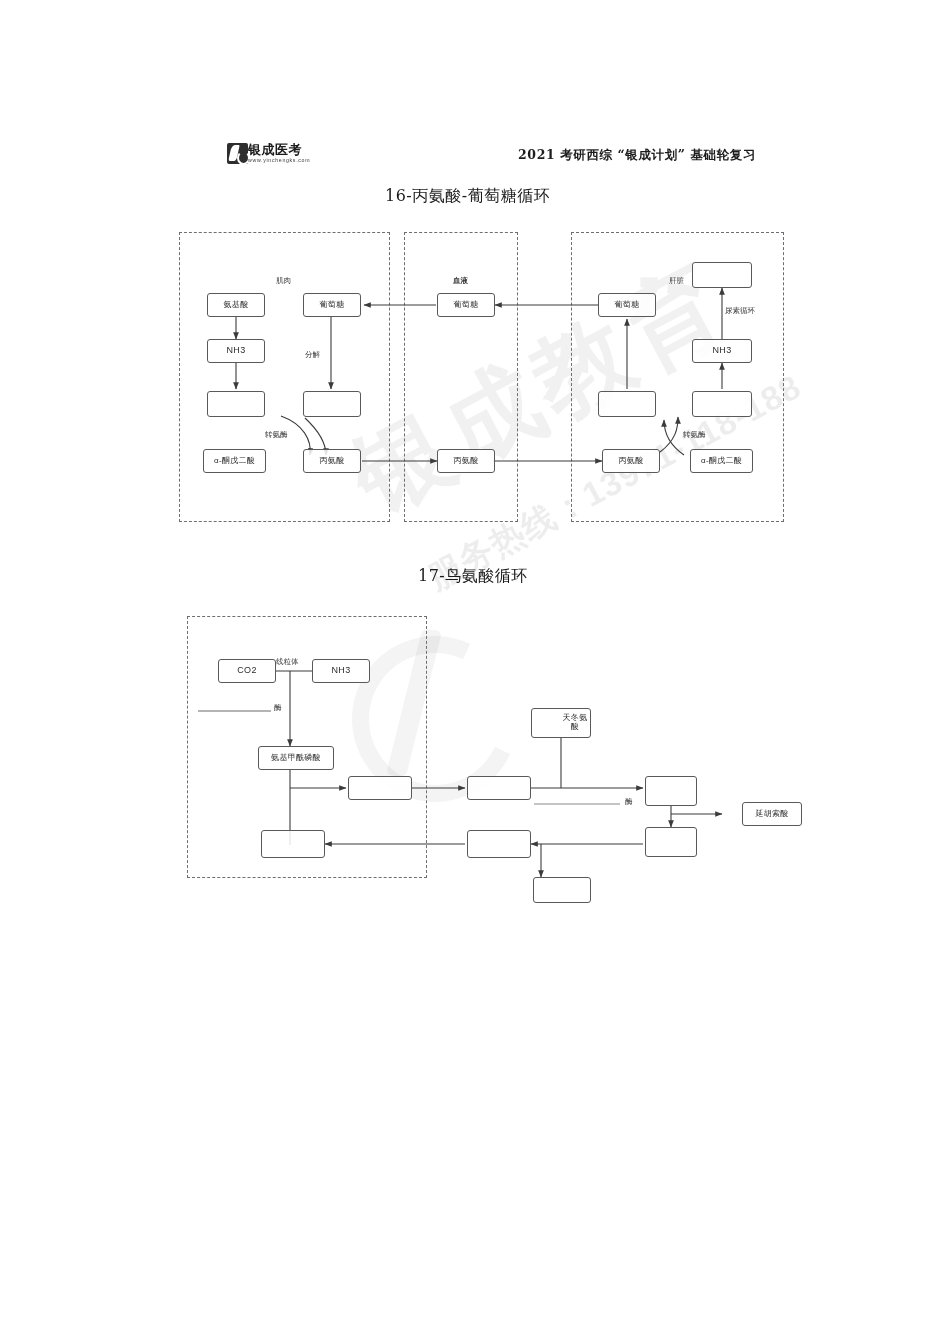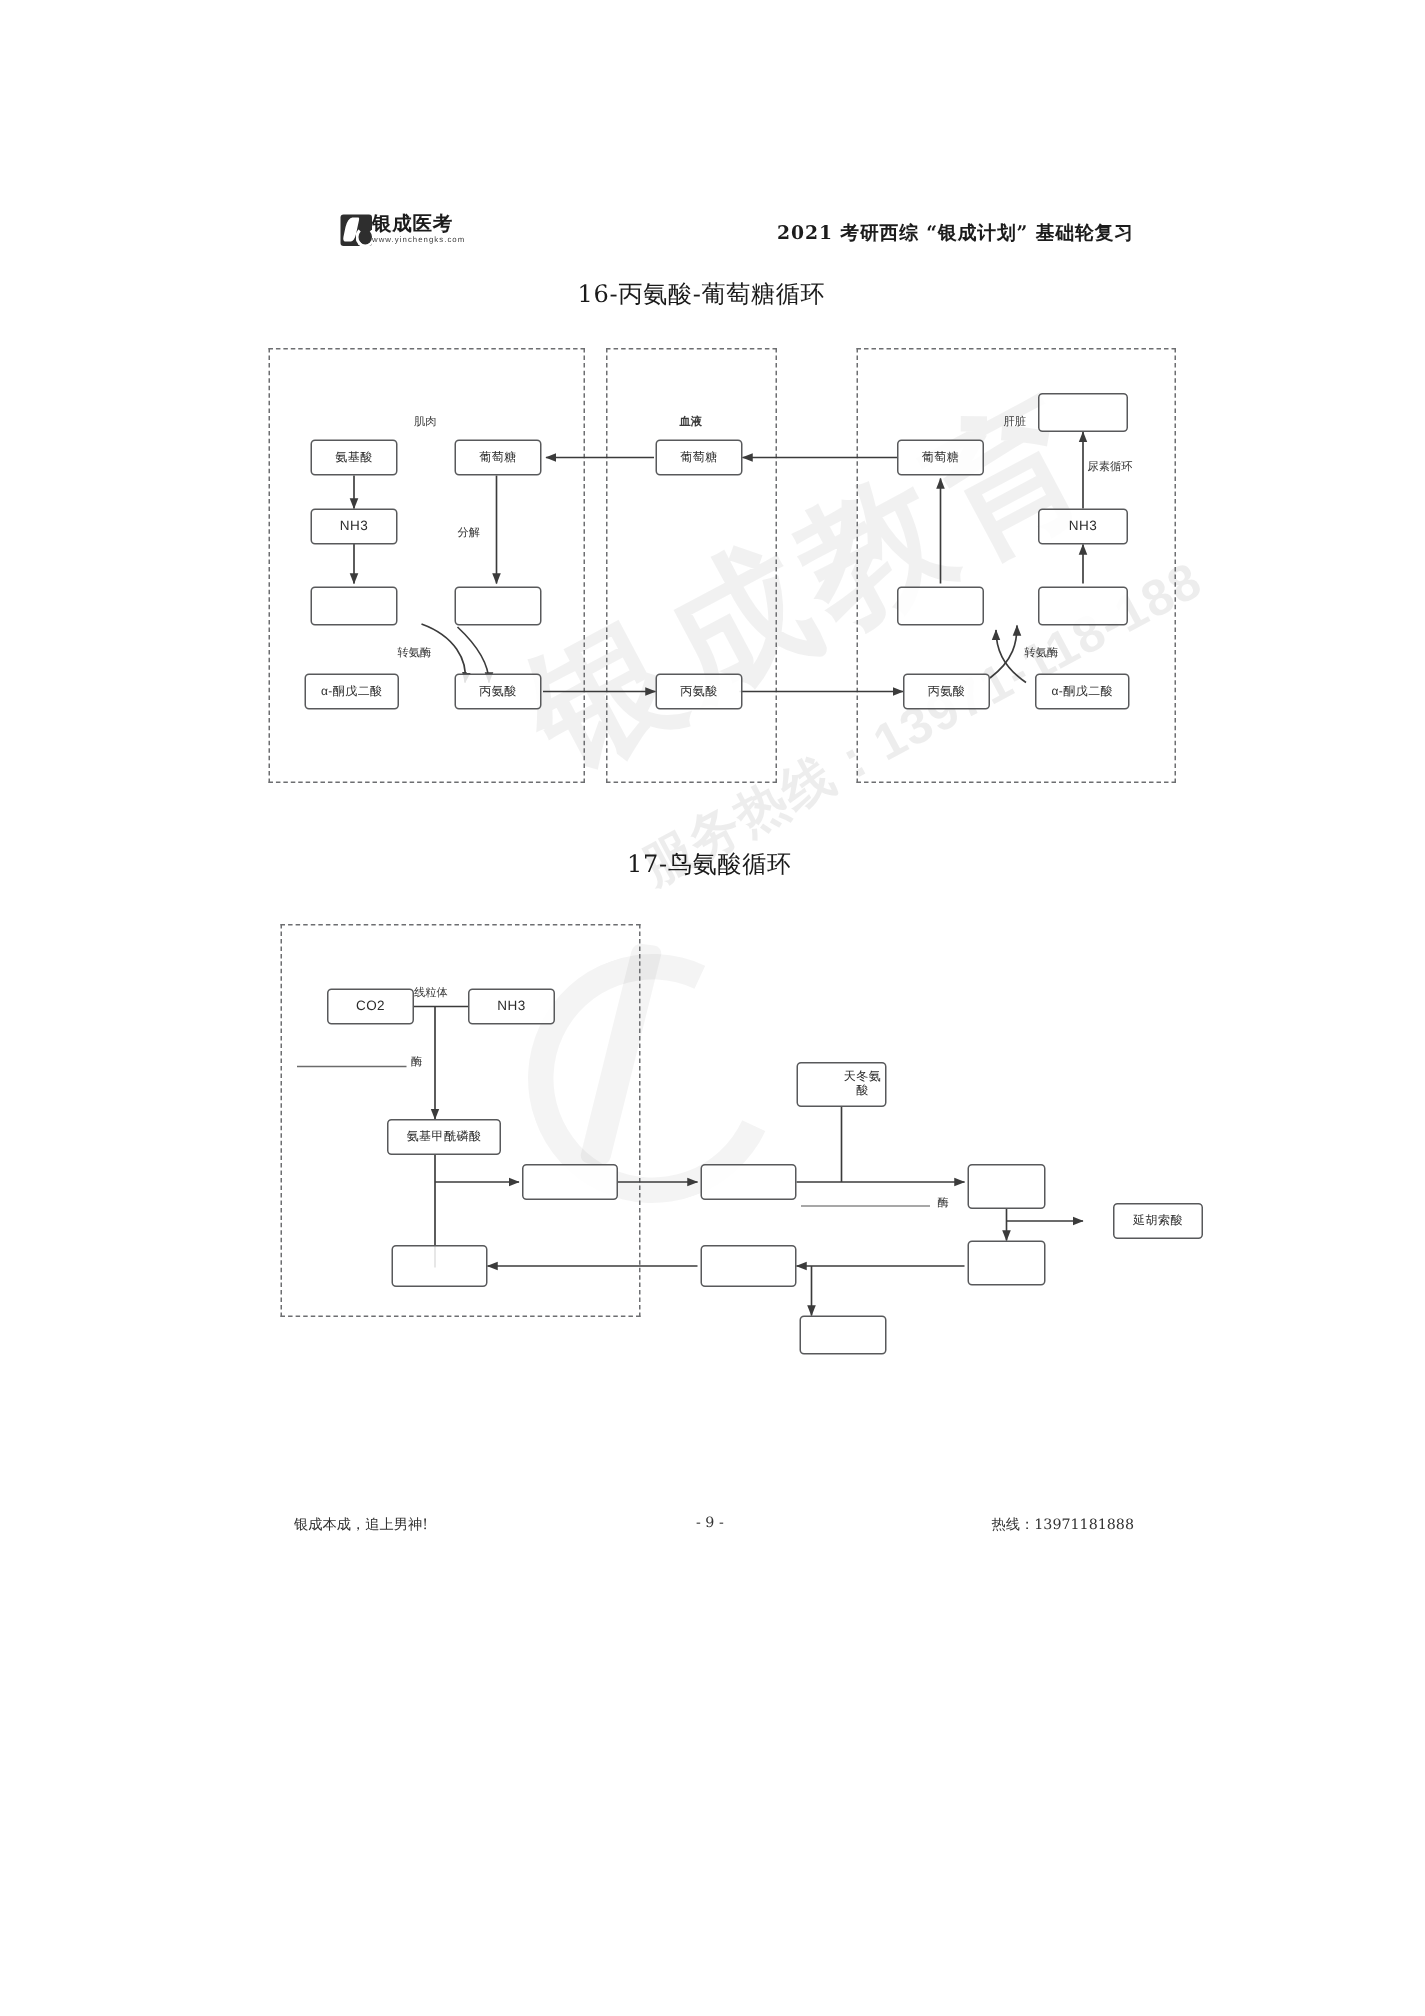"银成本成，追上男神!" div.footer { html: <div> <span>银成本成，追上男神!</span> <span>- 9 -</span> <span>热线：13971181888</span> </div> -> none }
